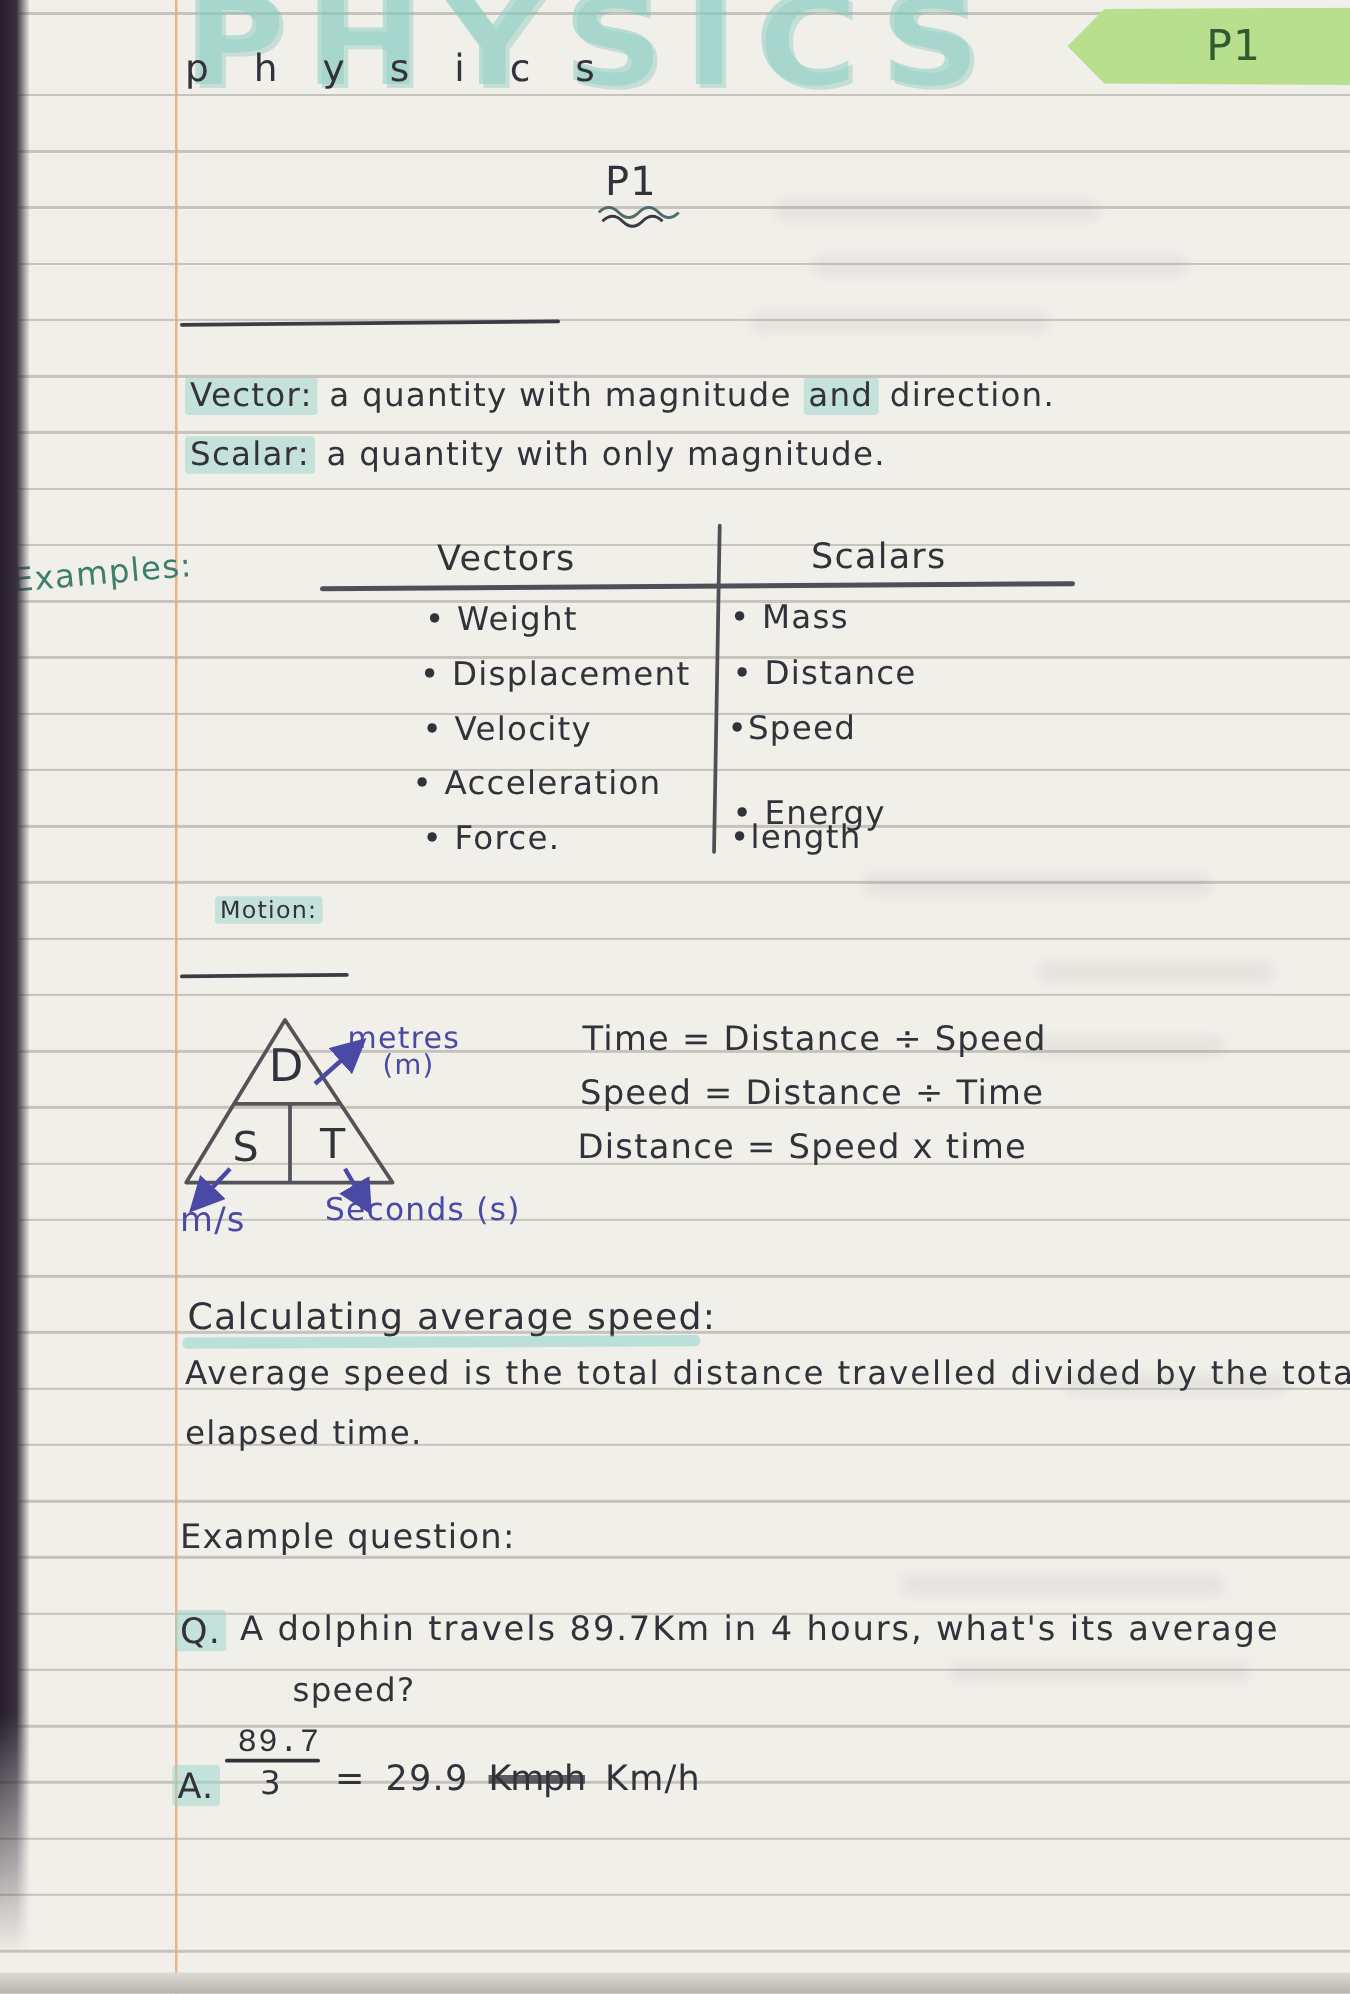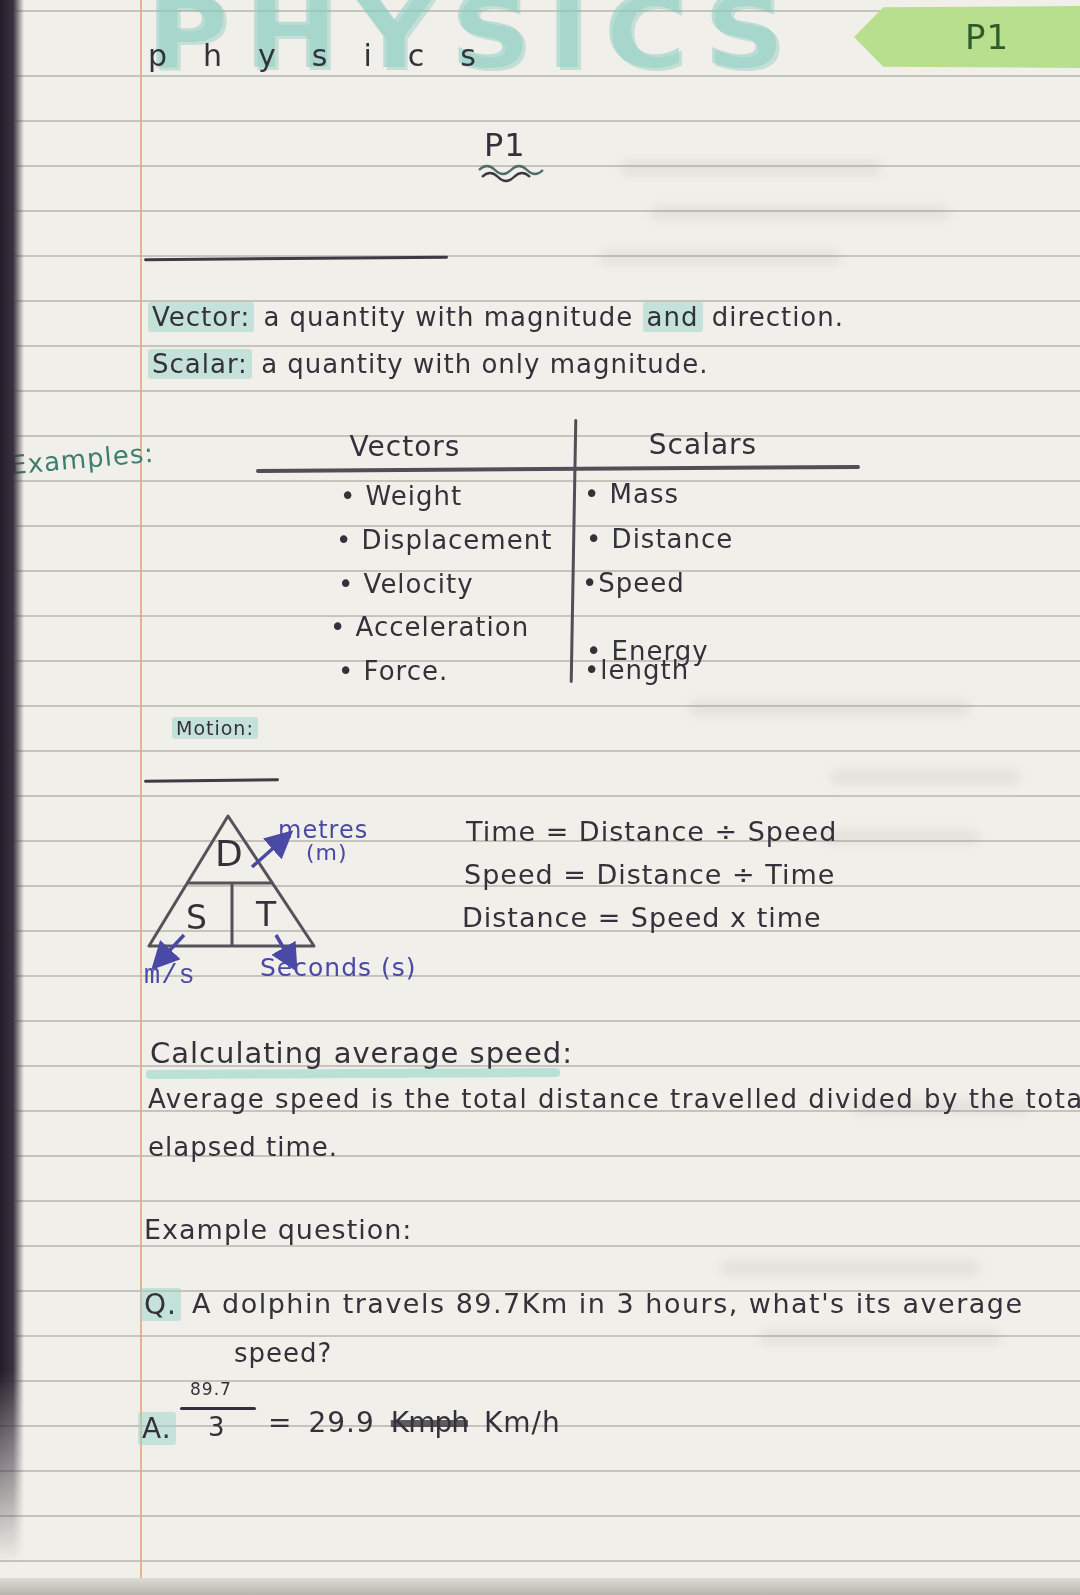"m/s" div.abs { font-family: Liberation Mono, monospace -> none }
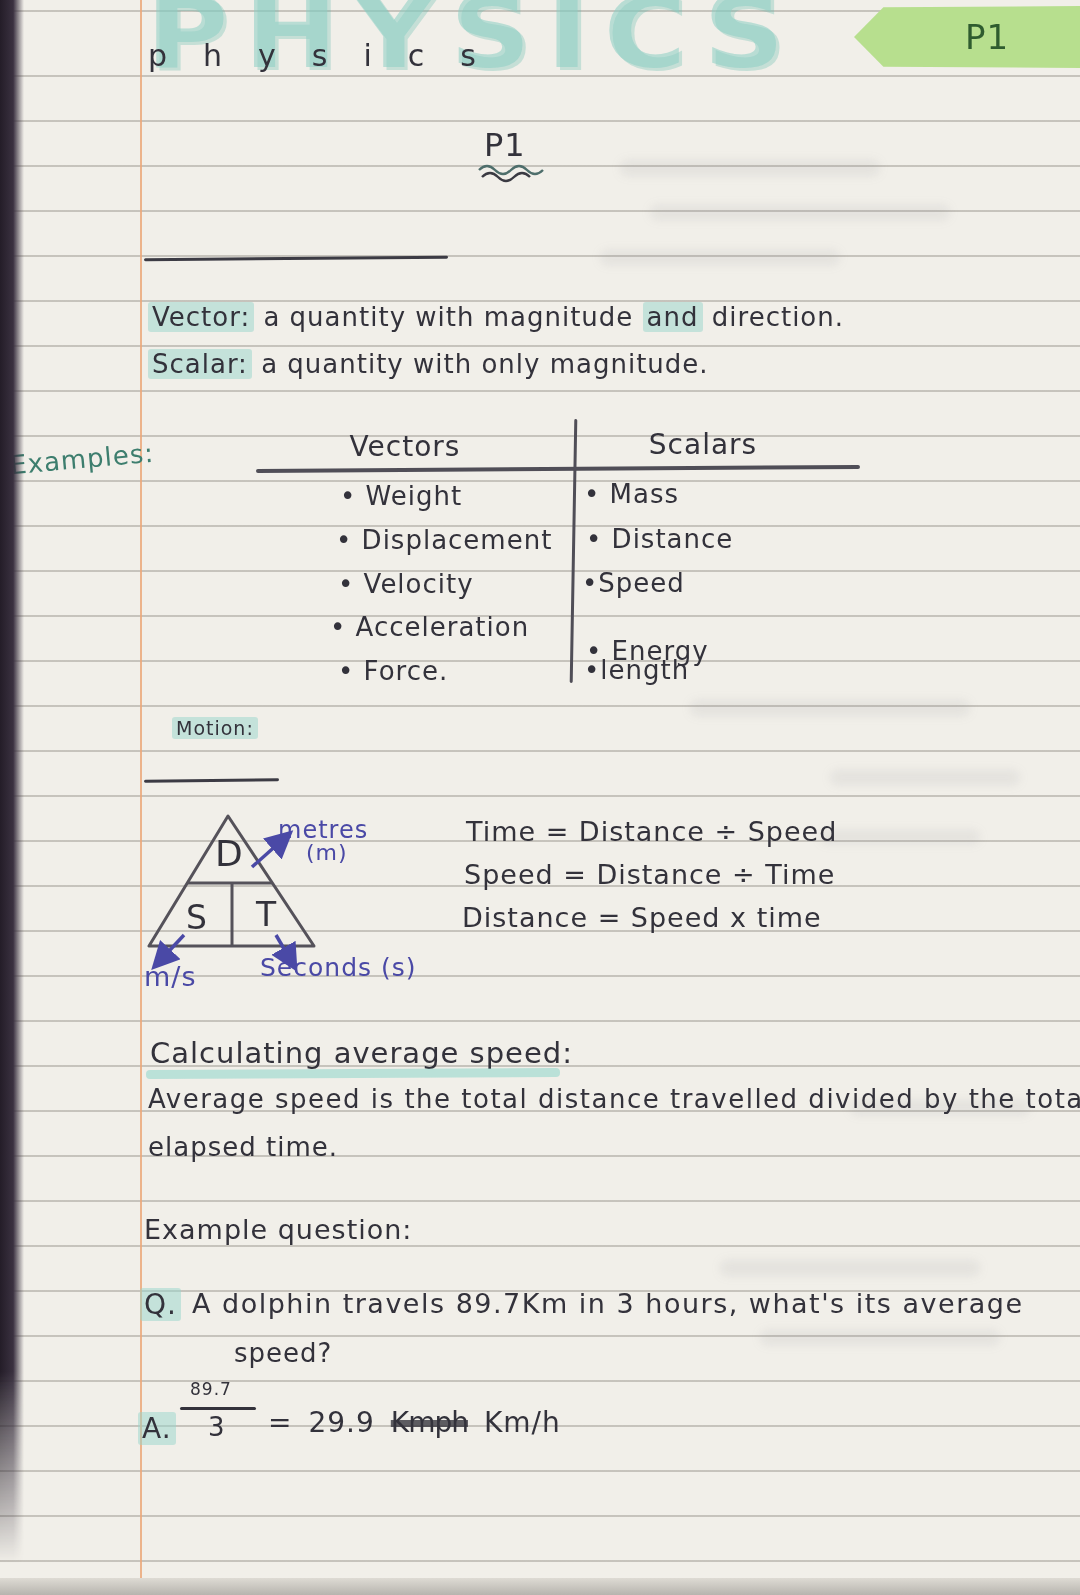"A dolphin travels 89.7Km in" div.abs { text: 3 -> 4 }
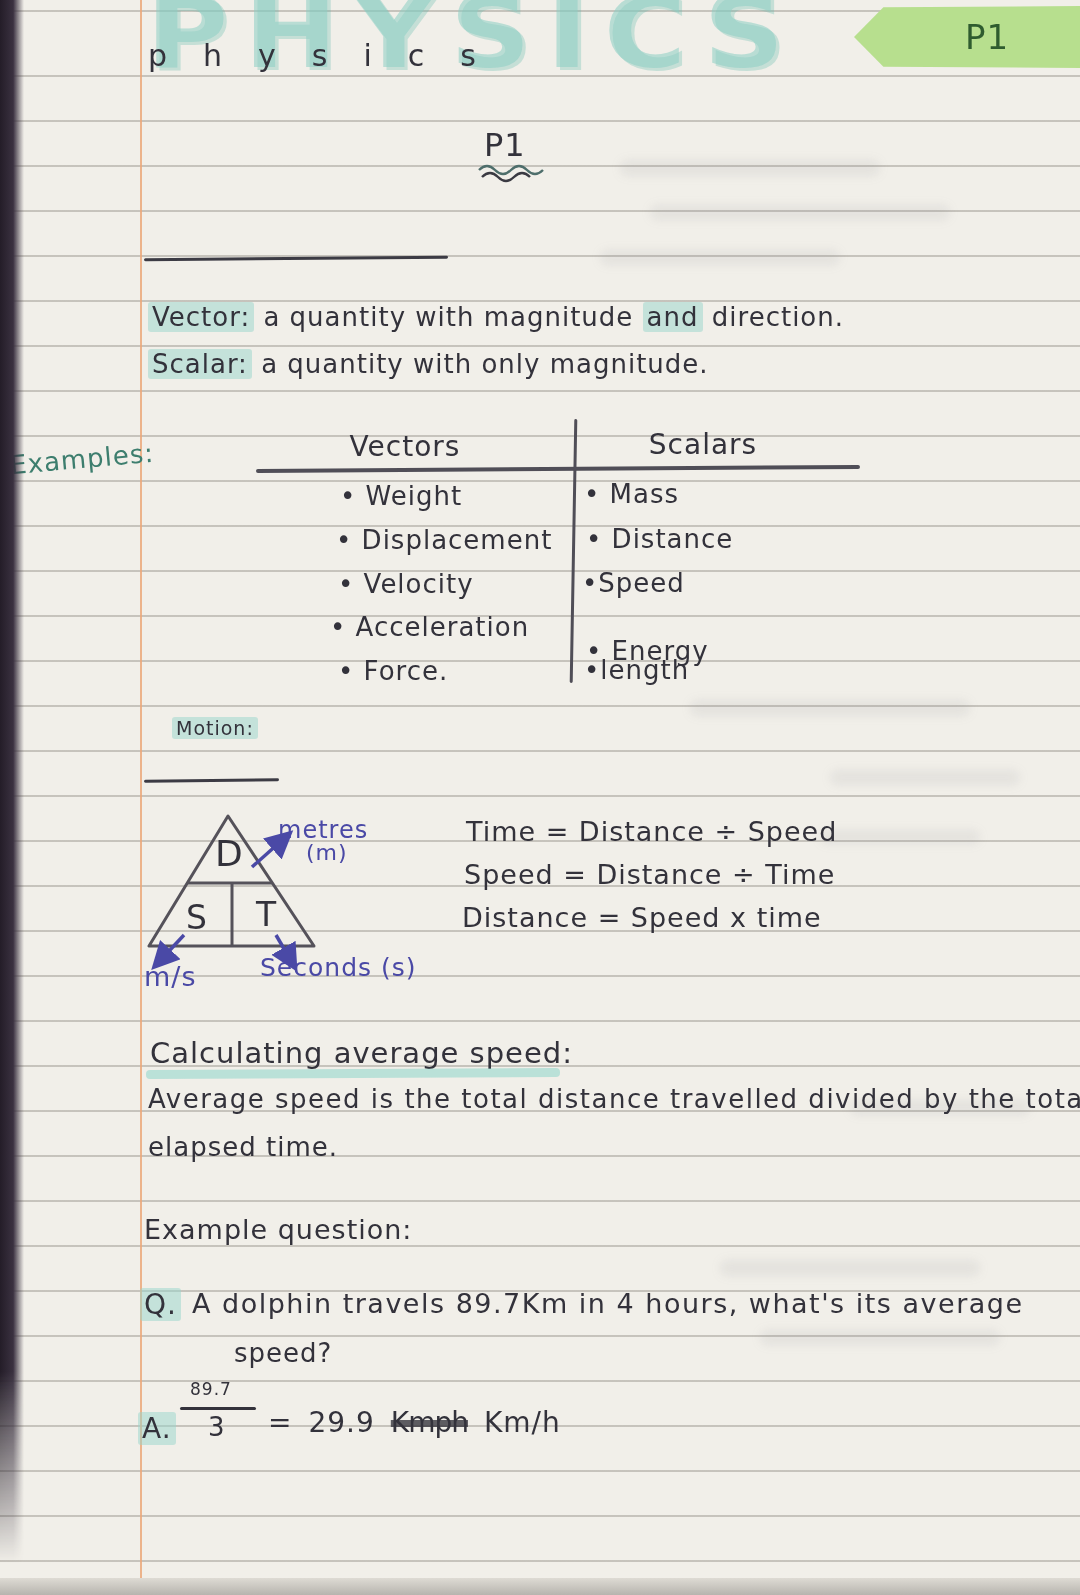"89.7" div.abs { font-family: none -> Liberation Mono, monospace; font-size: 17px -> 26px }
